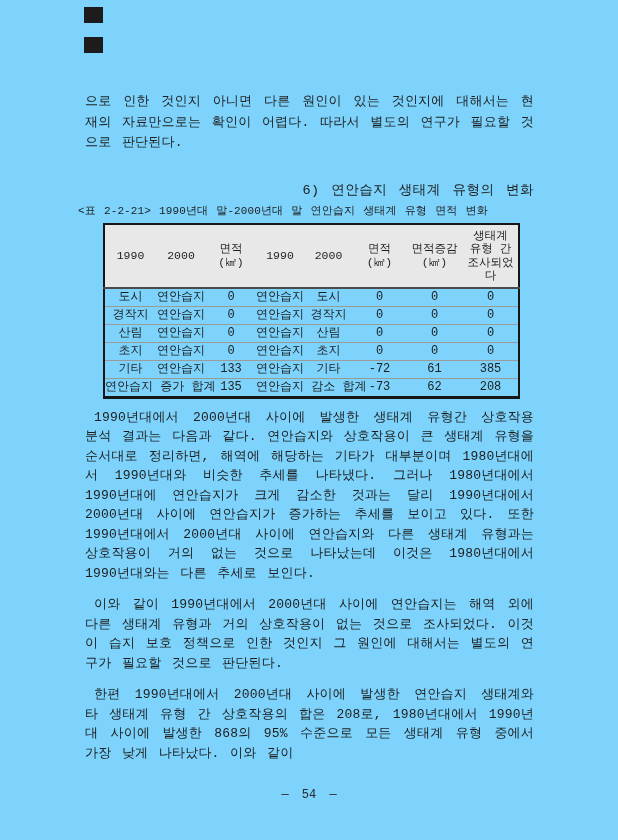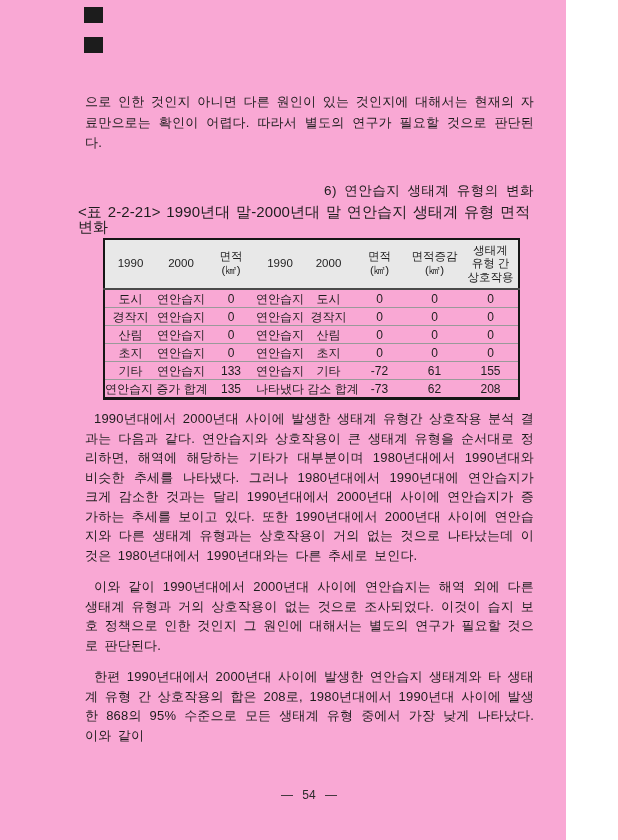"으로 인한 것인지 아니면 다른" .page { background: #f9a8d4 -> #7dd3fc; font-family: Liberation Sans, sans-serif -> Liberation Mono, monospace; width: 566px -> 618px }
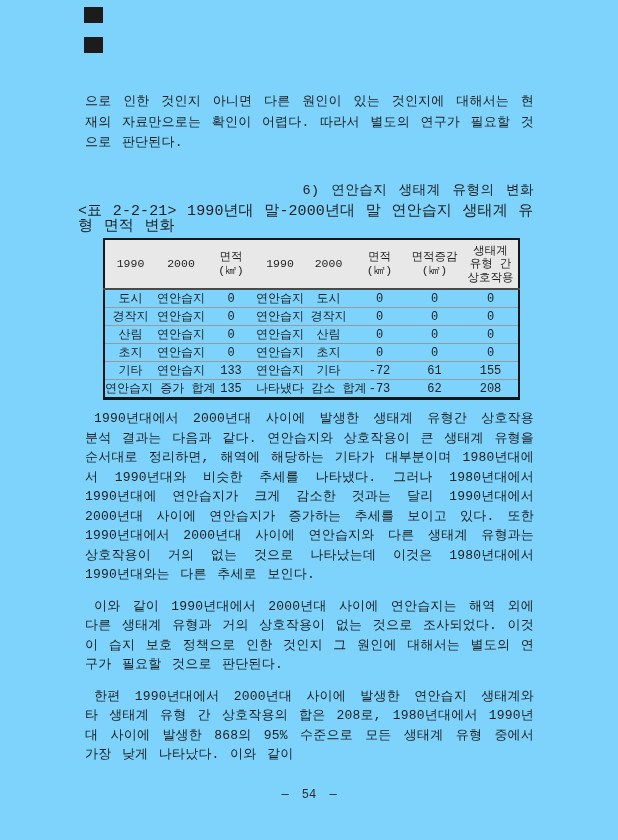"<표 2-2-21> 1990년대 말-2000년대 말" .table-caption { font-size: 15px -> 11px }
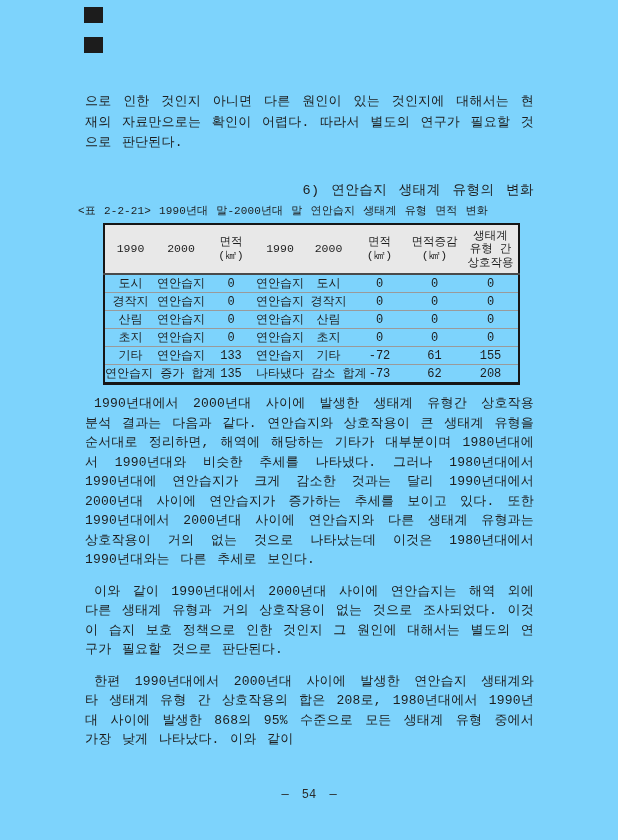"생태계" th { text: 상호작용 -> 조사되었다 }
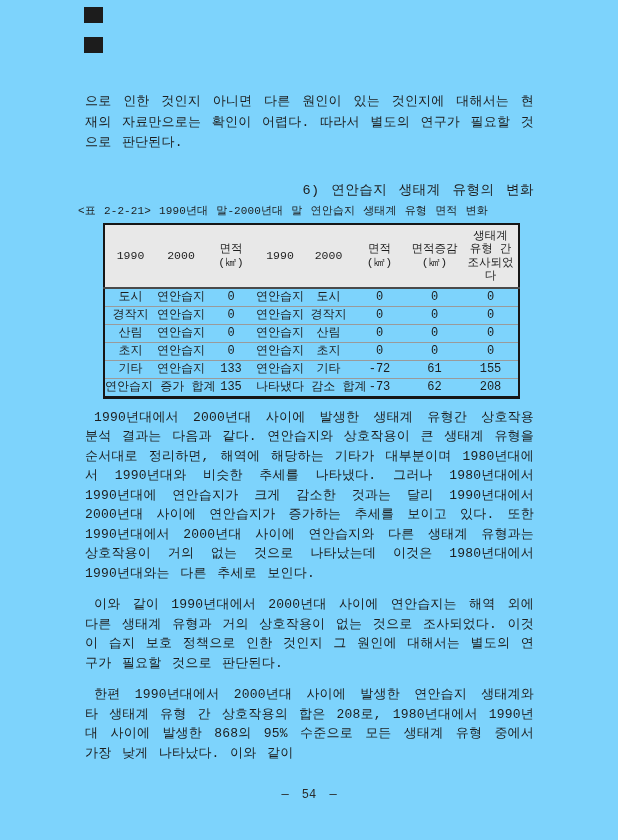"155" td { text: 155 -> 385 }
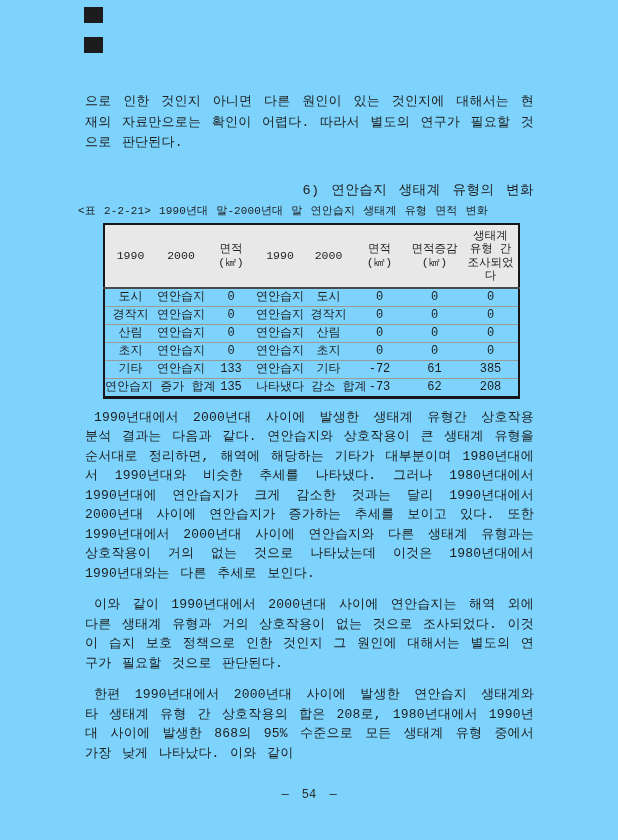"나타냈다 감소 합계" td { text: 나타냈다 -> 연안습지 }
